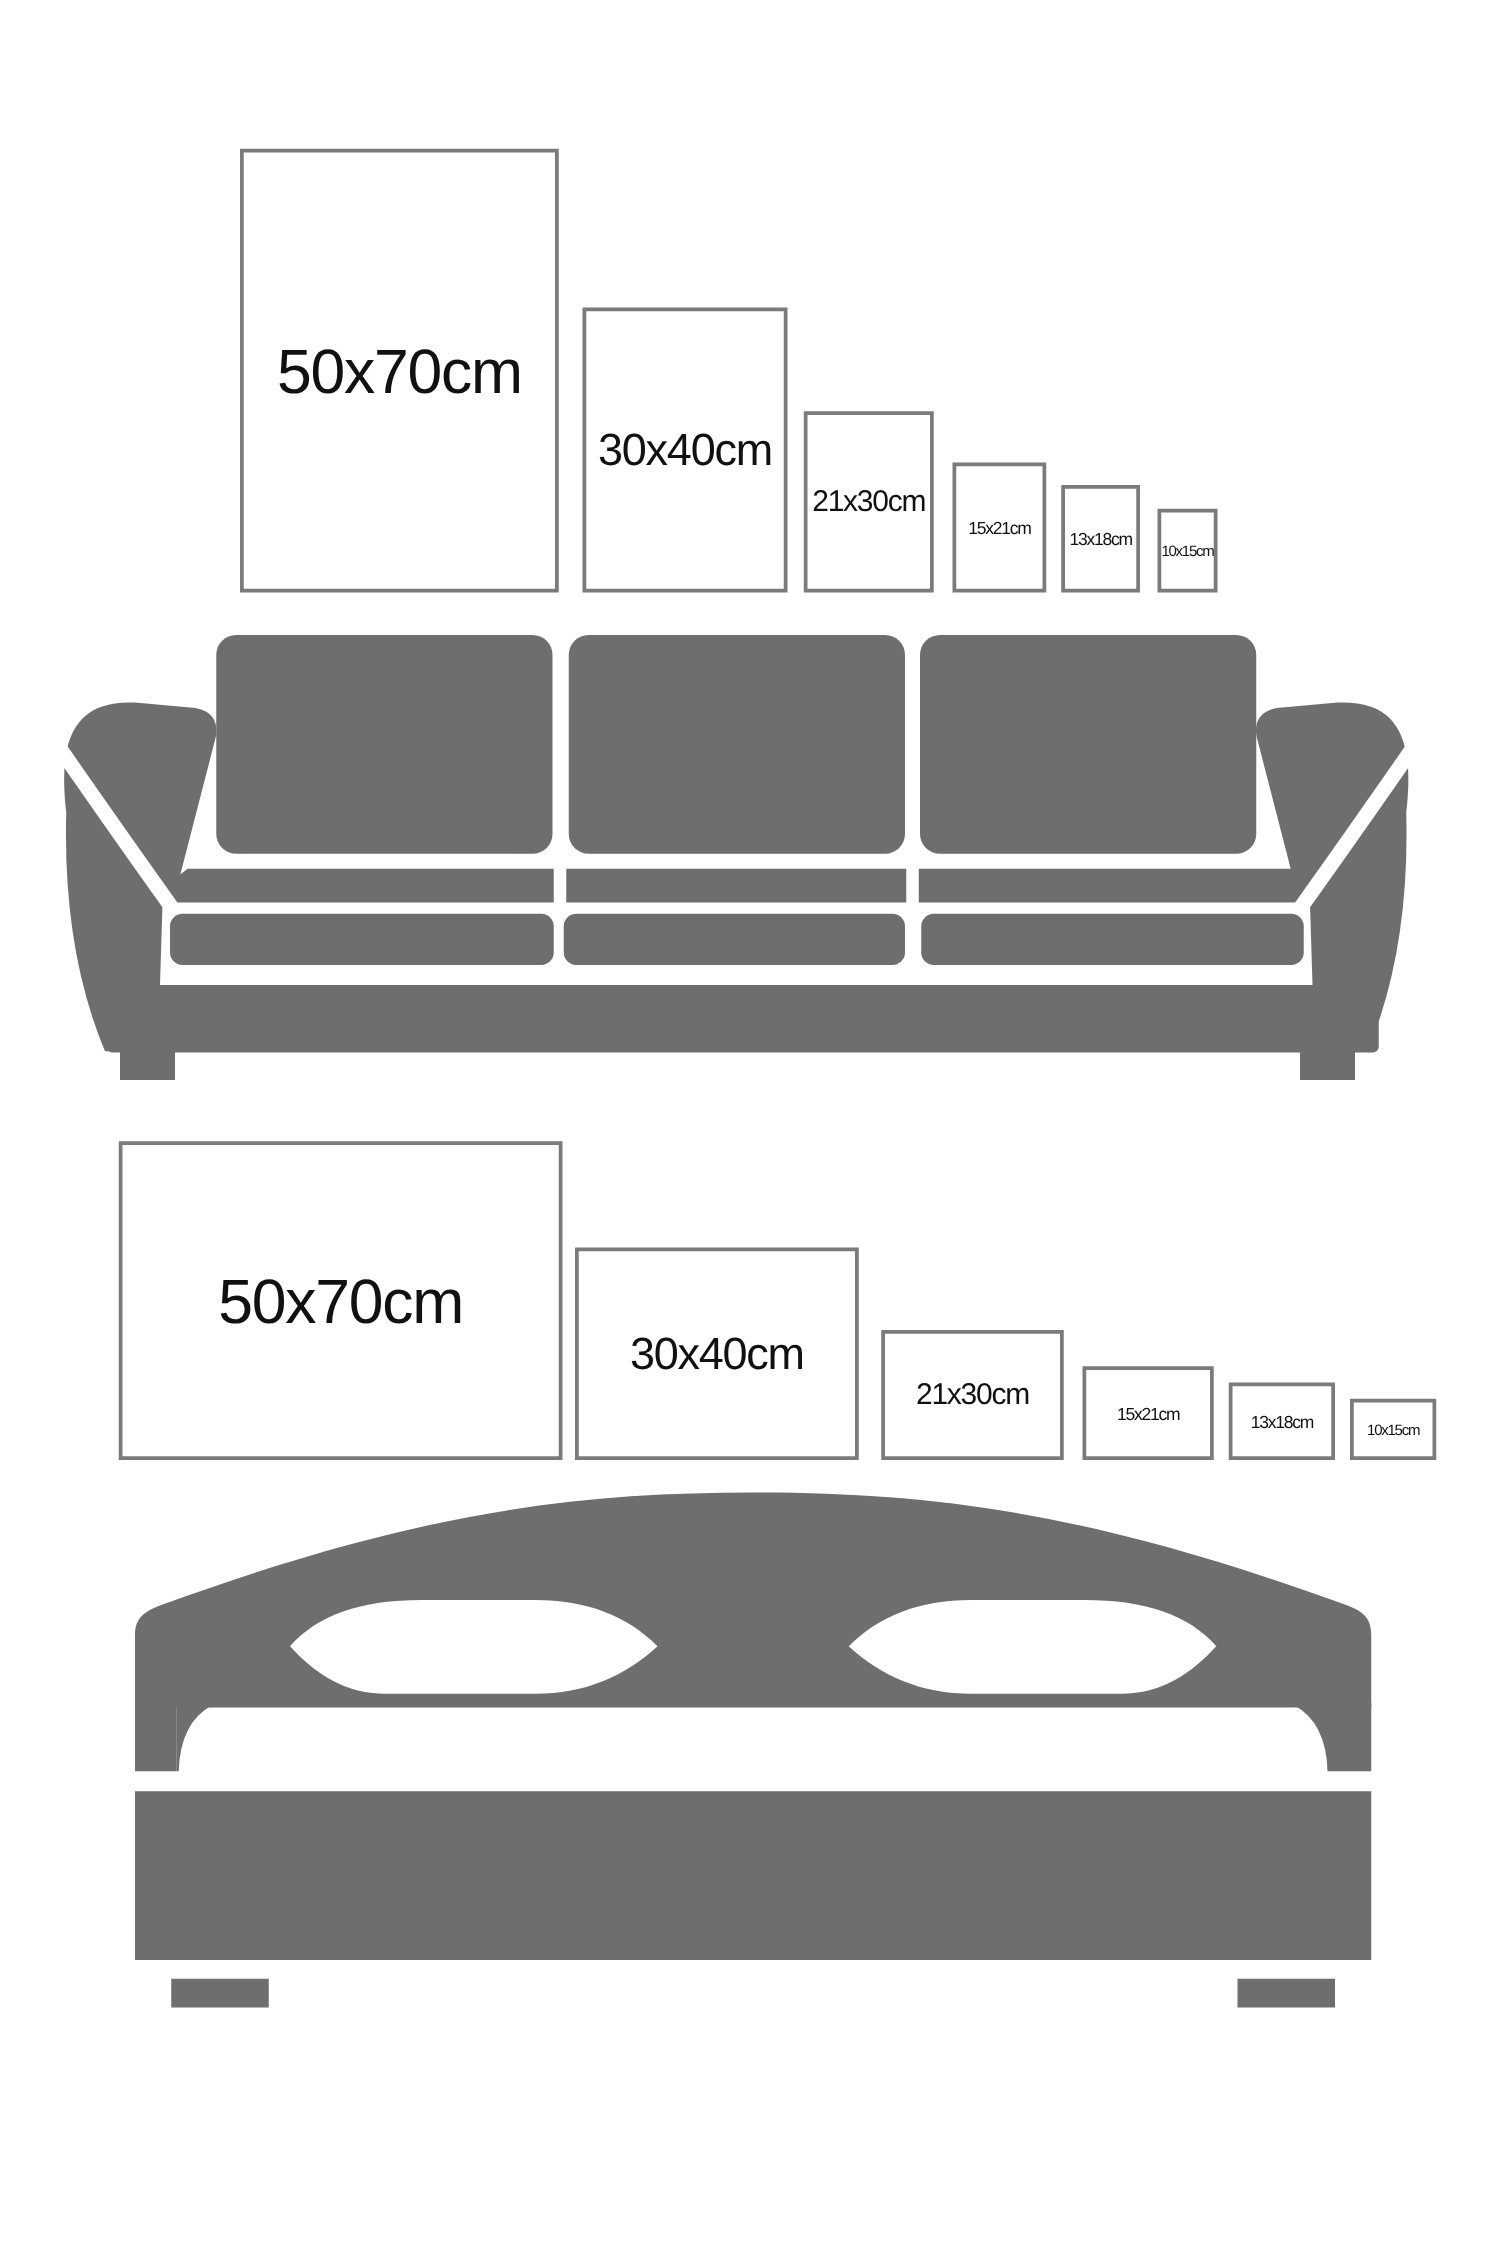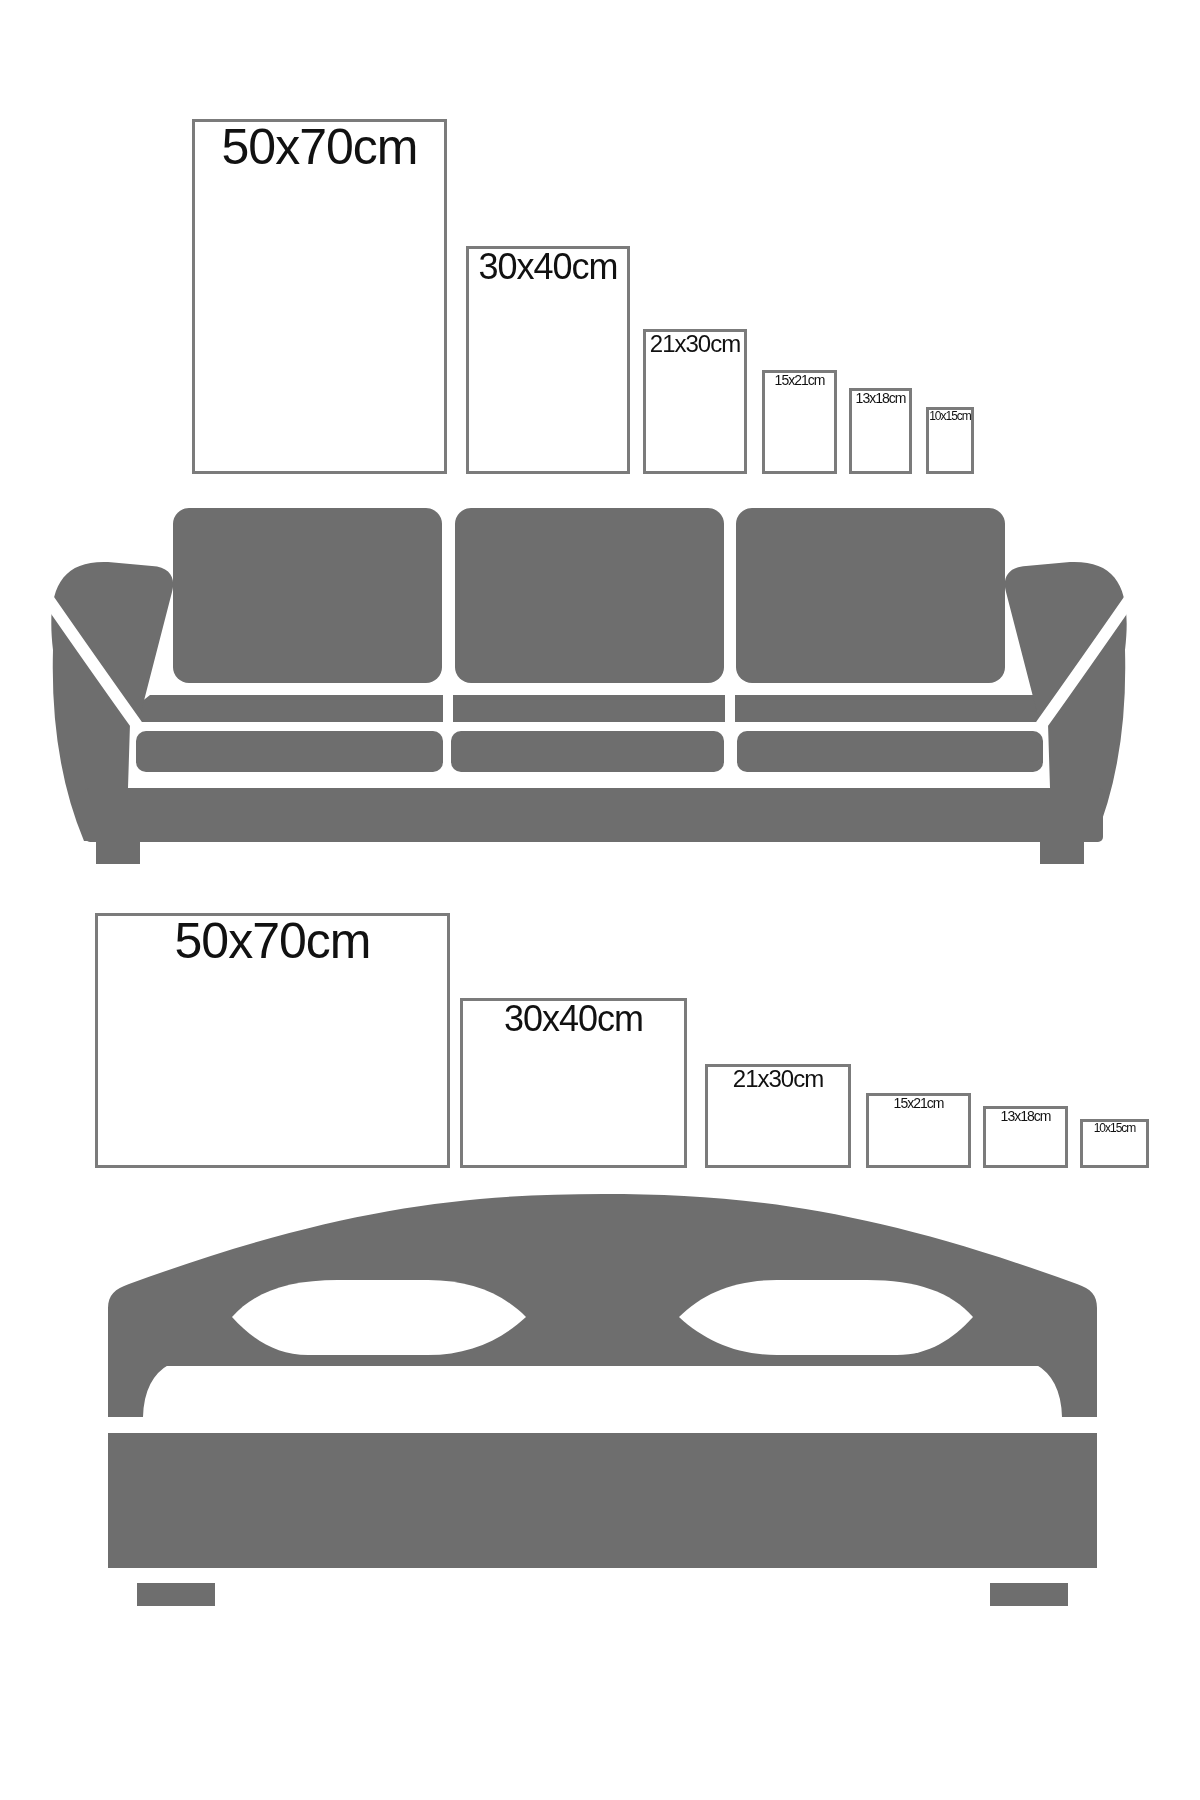"50x70cm" .frame { align-items: flex-start -> center }
